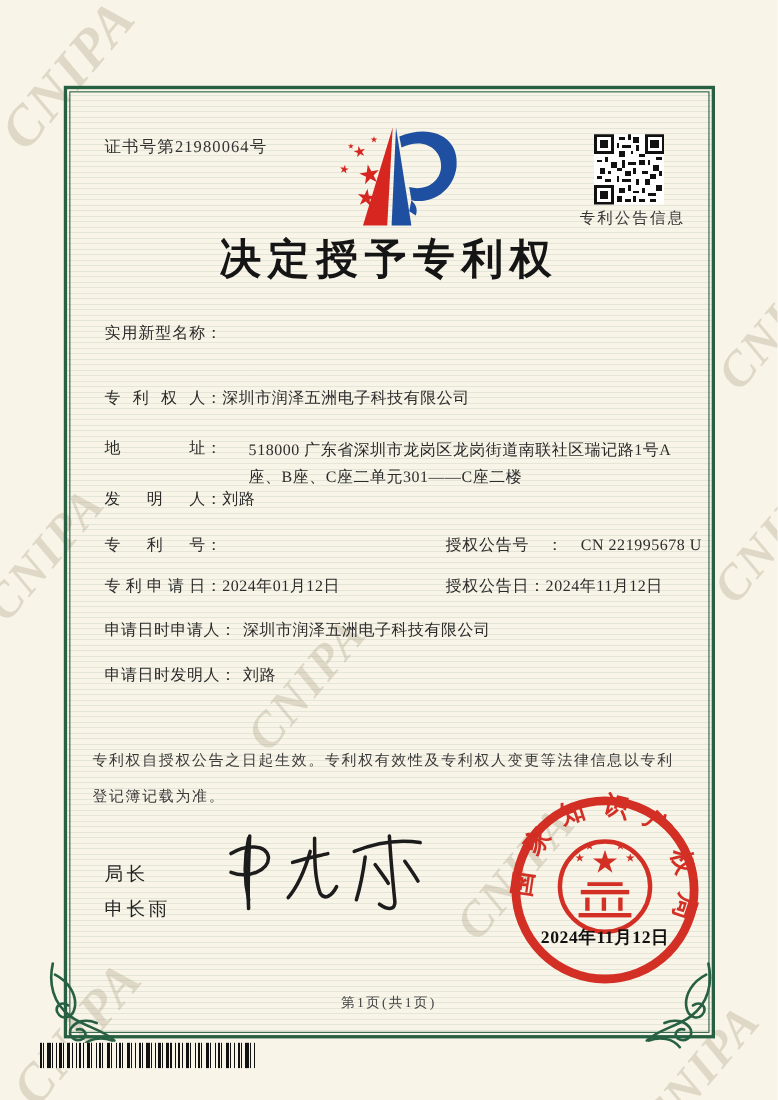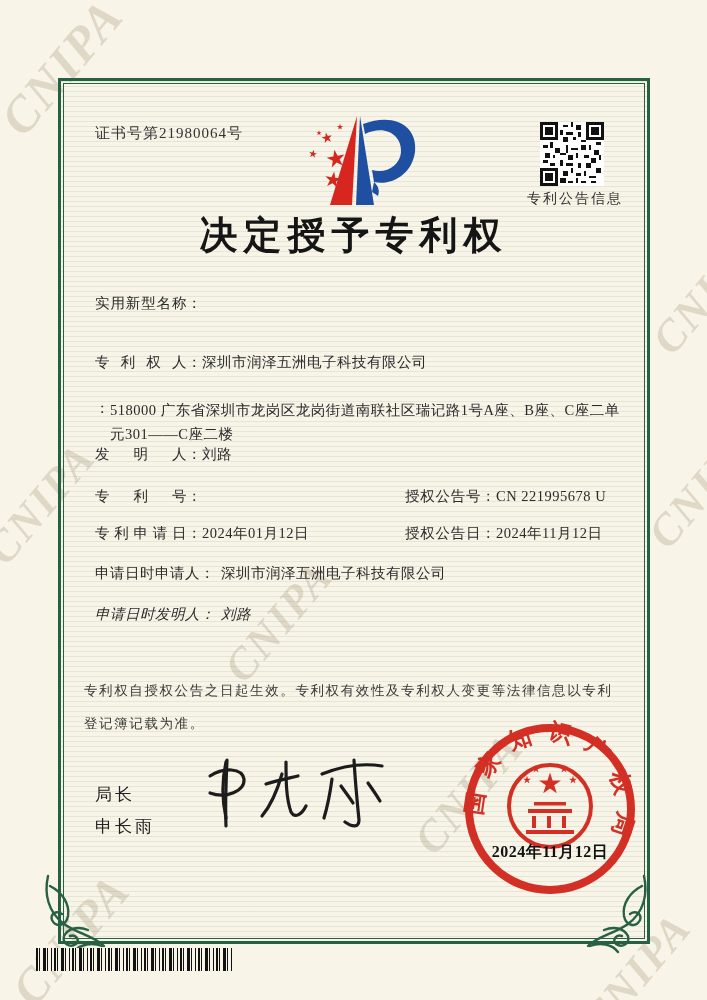"地址" span.lab { html: none -> <span>地址</span> }
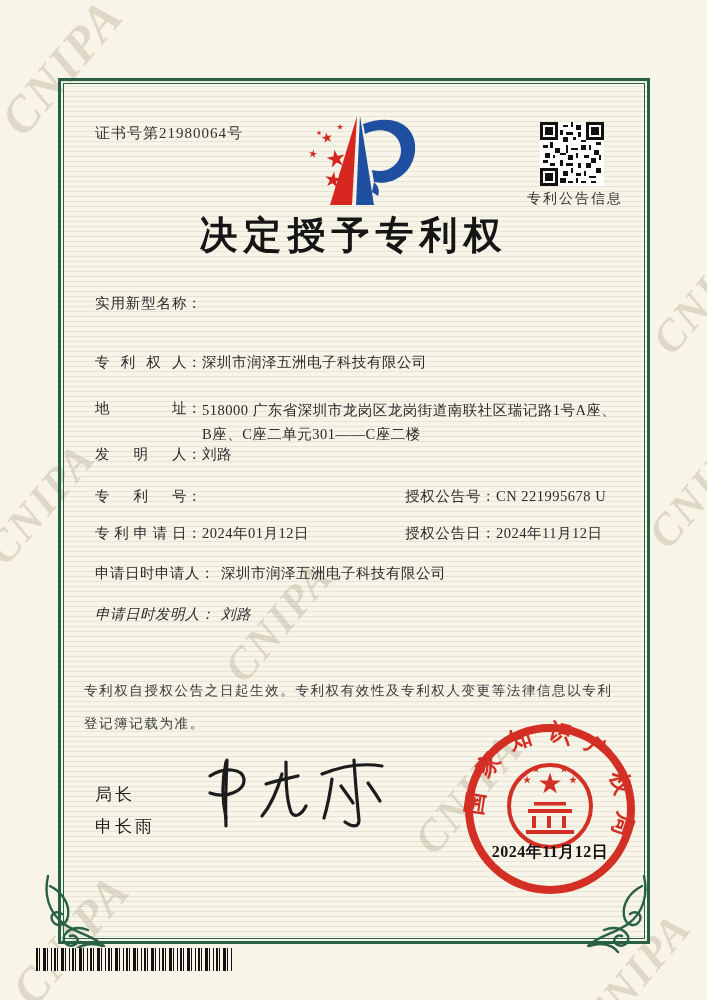"518000" span.val { margin-left: none -> 24px }
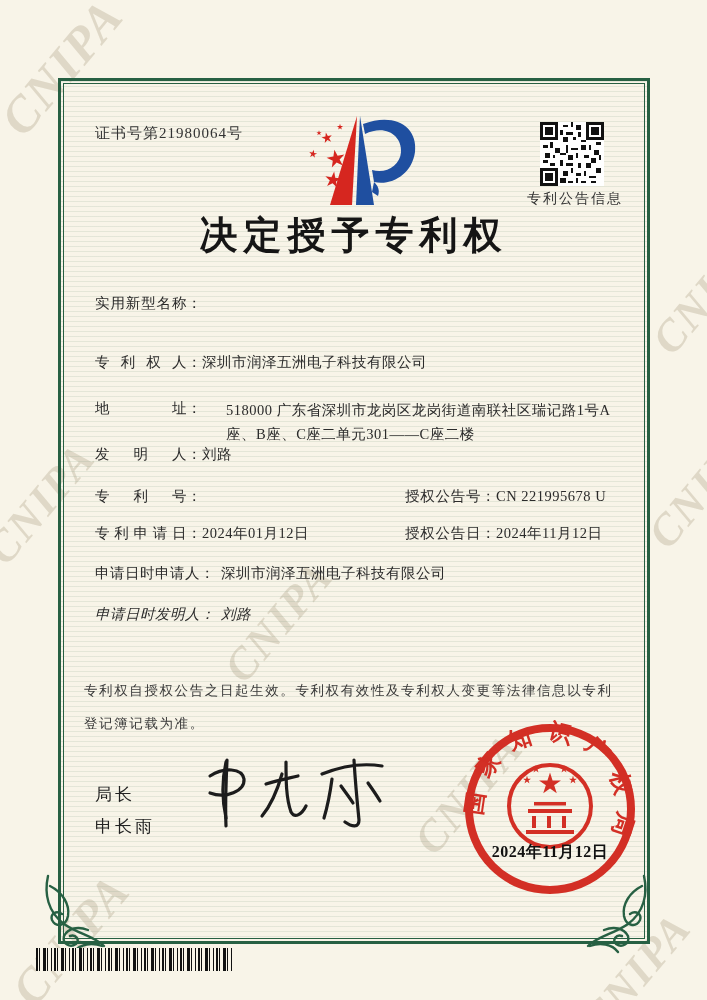"授权公告号" div.col2 { gap: none -> 16px }
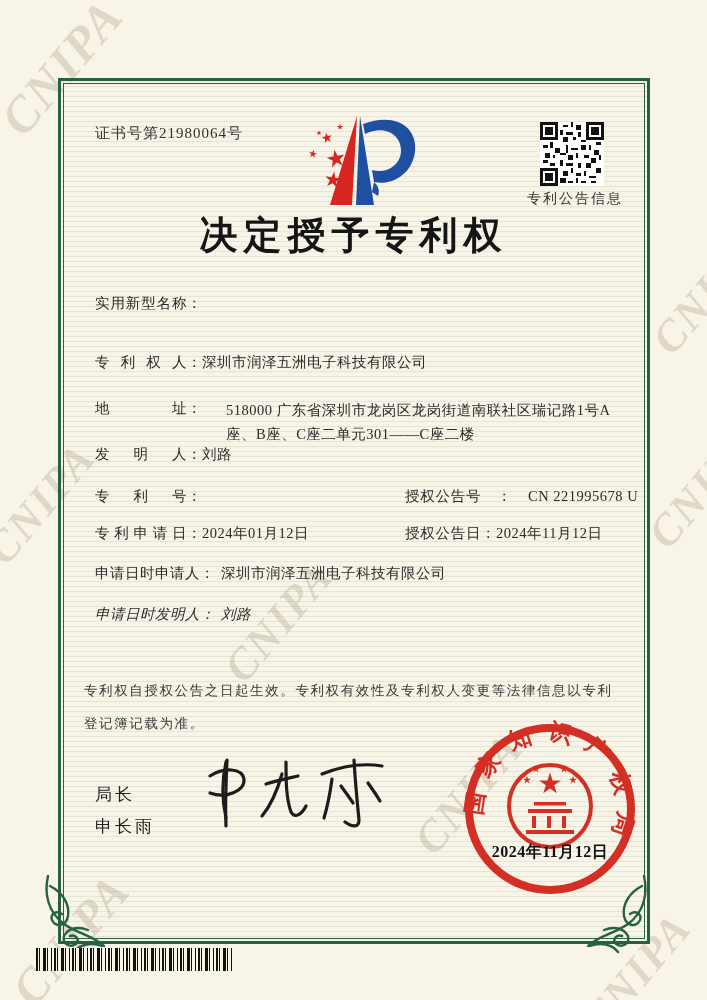"申请日时发明人" div.col2 { font-style: italic -> none }
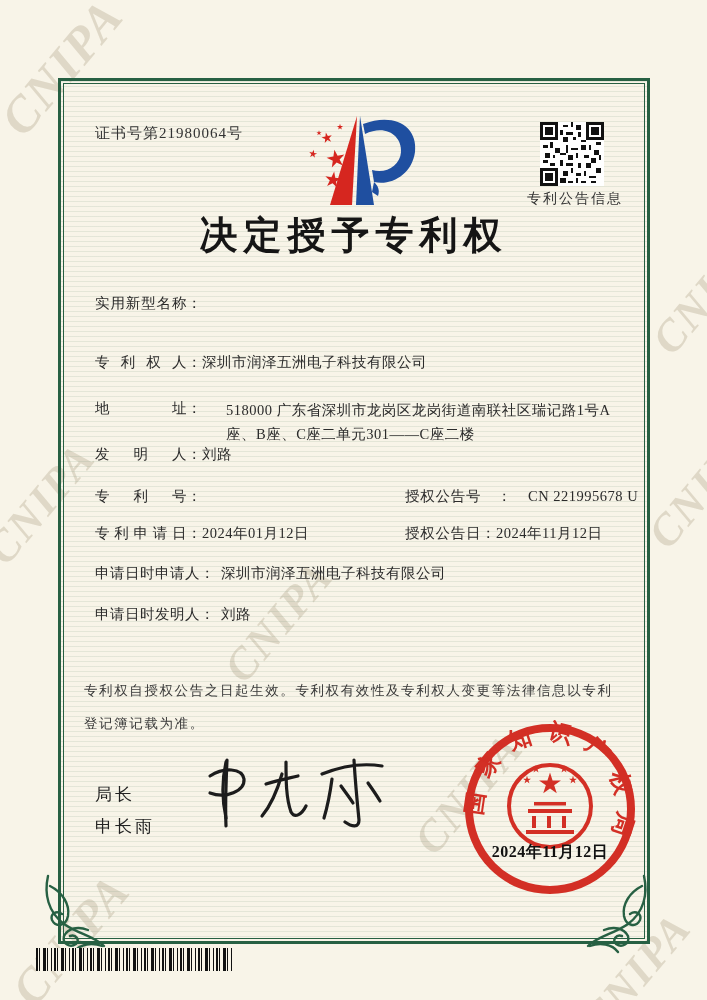"第1页(共1页)" div.footer { html: none -> <div>第1页(共1页)</div> }
